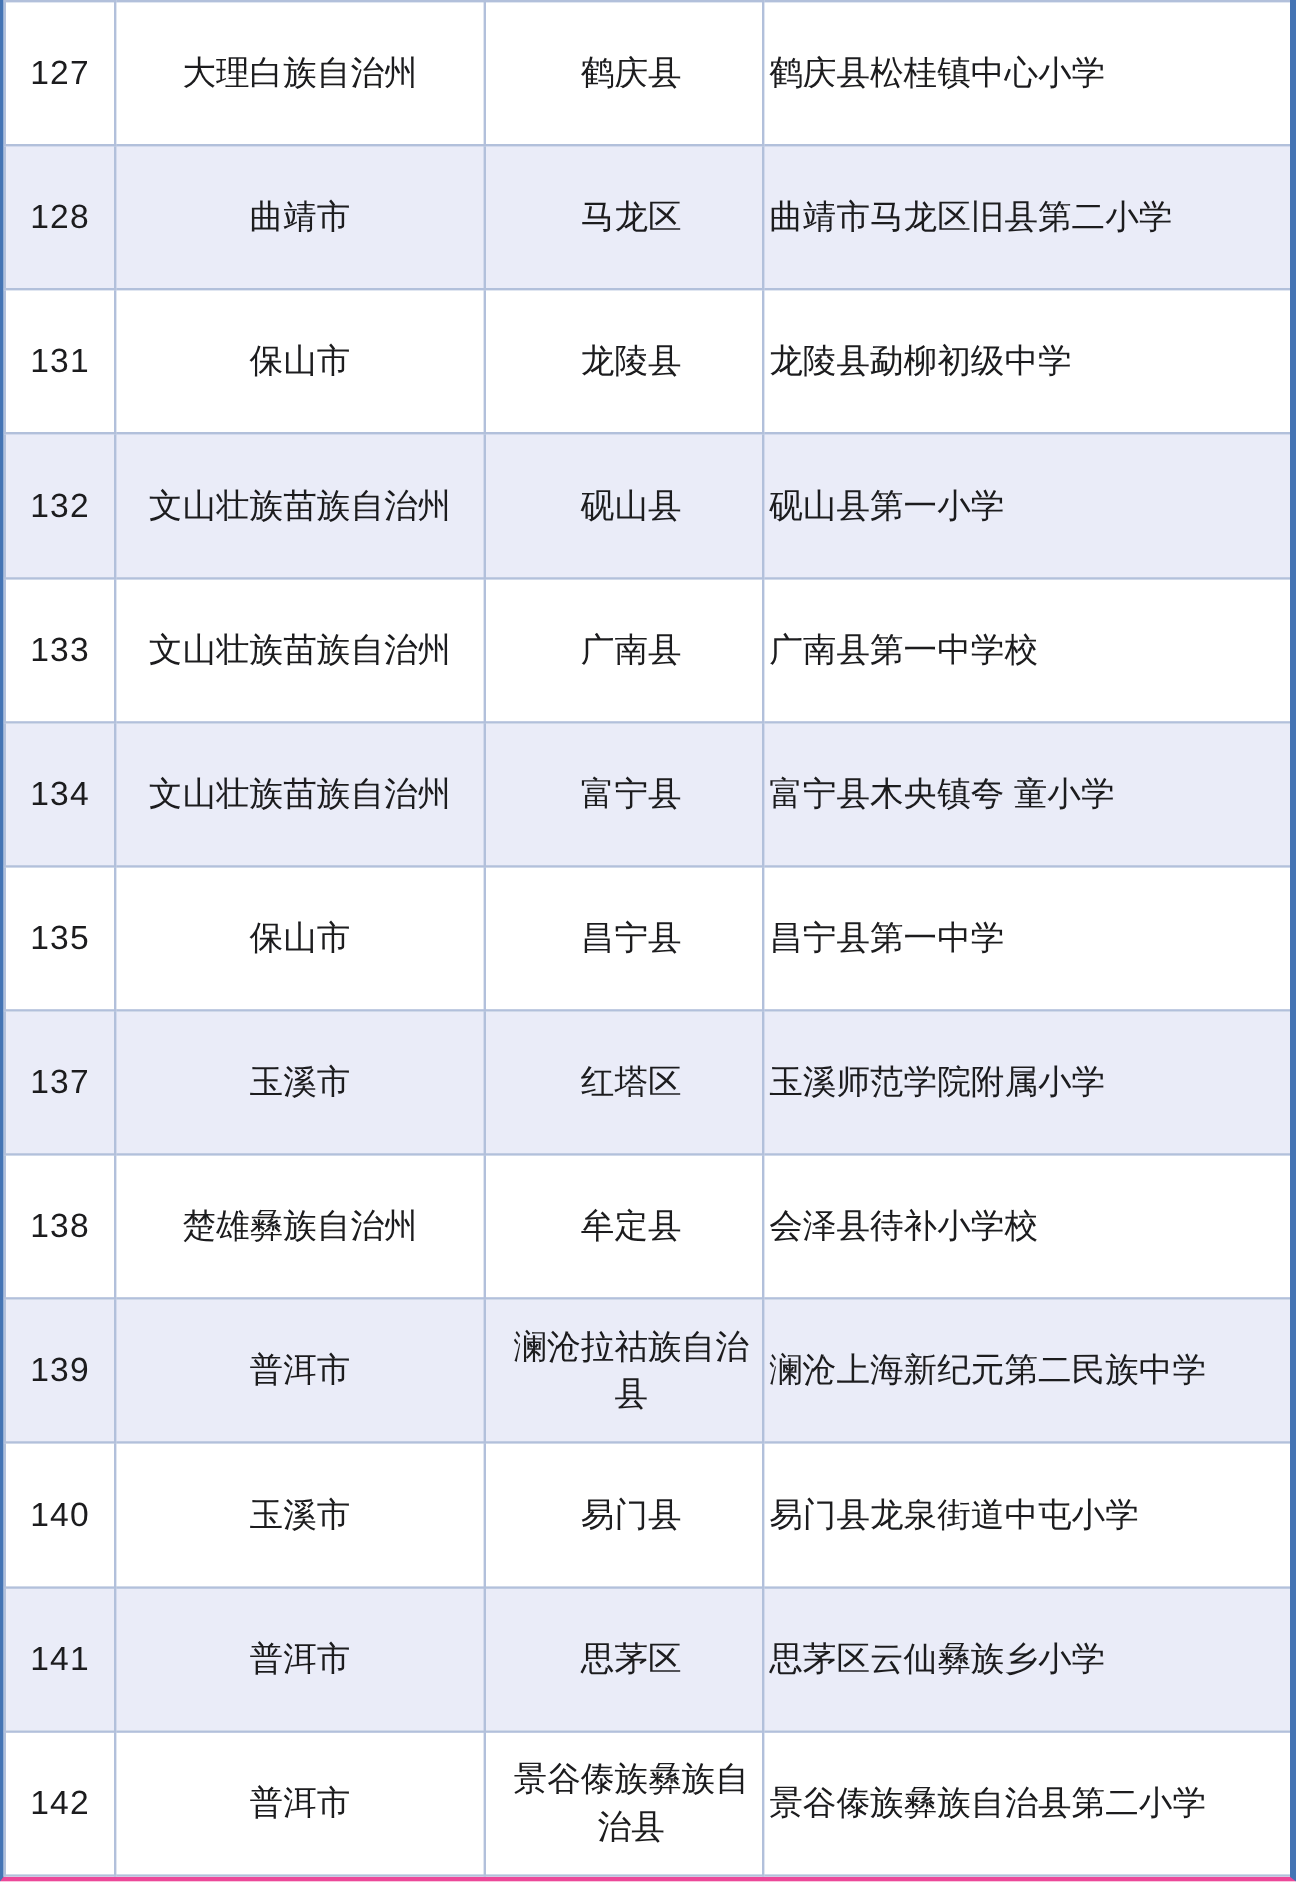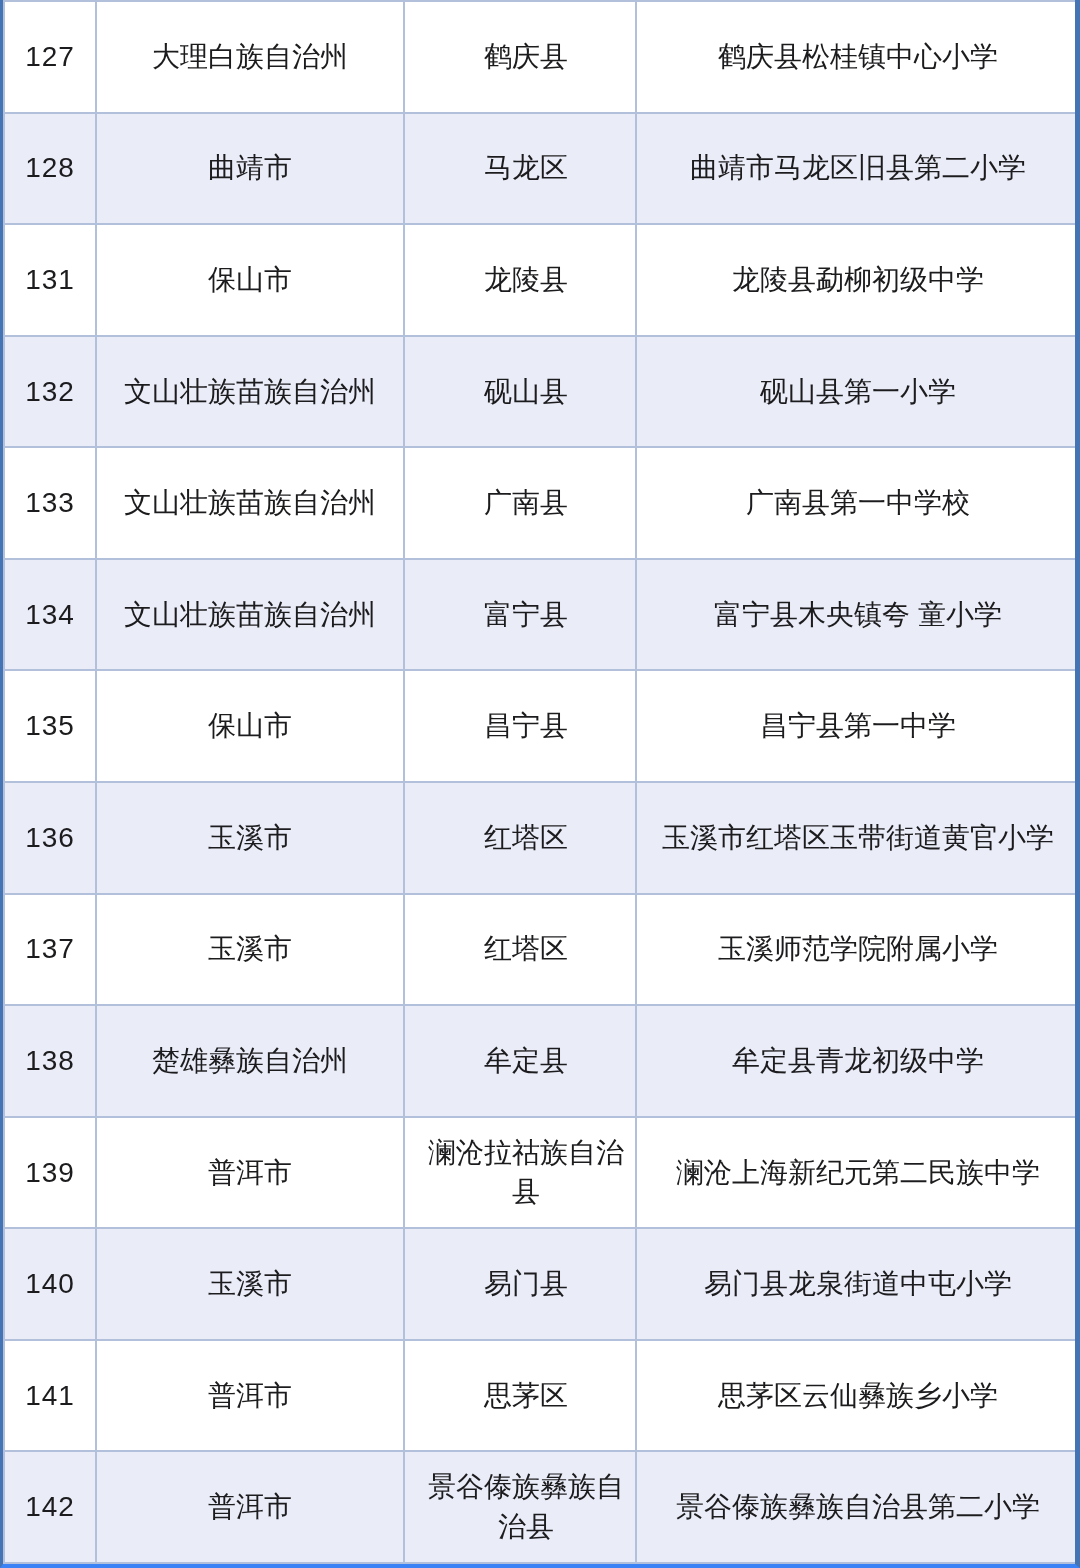"127" .page { border-bottom: 4px solid #3b82f6 -> 4px solid #ec4899 }
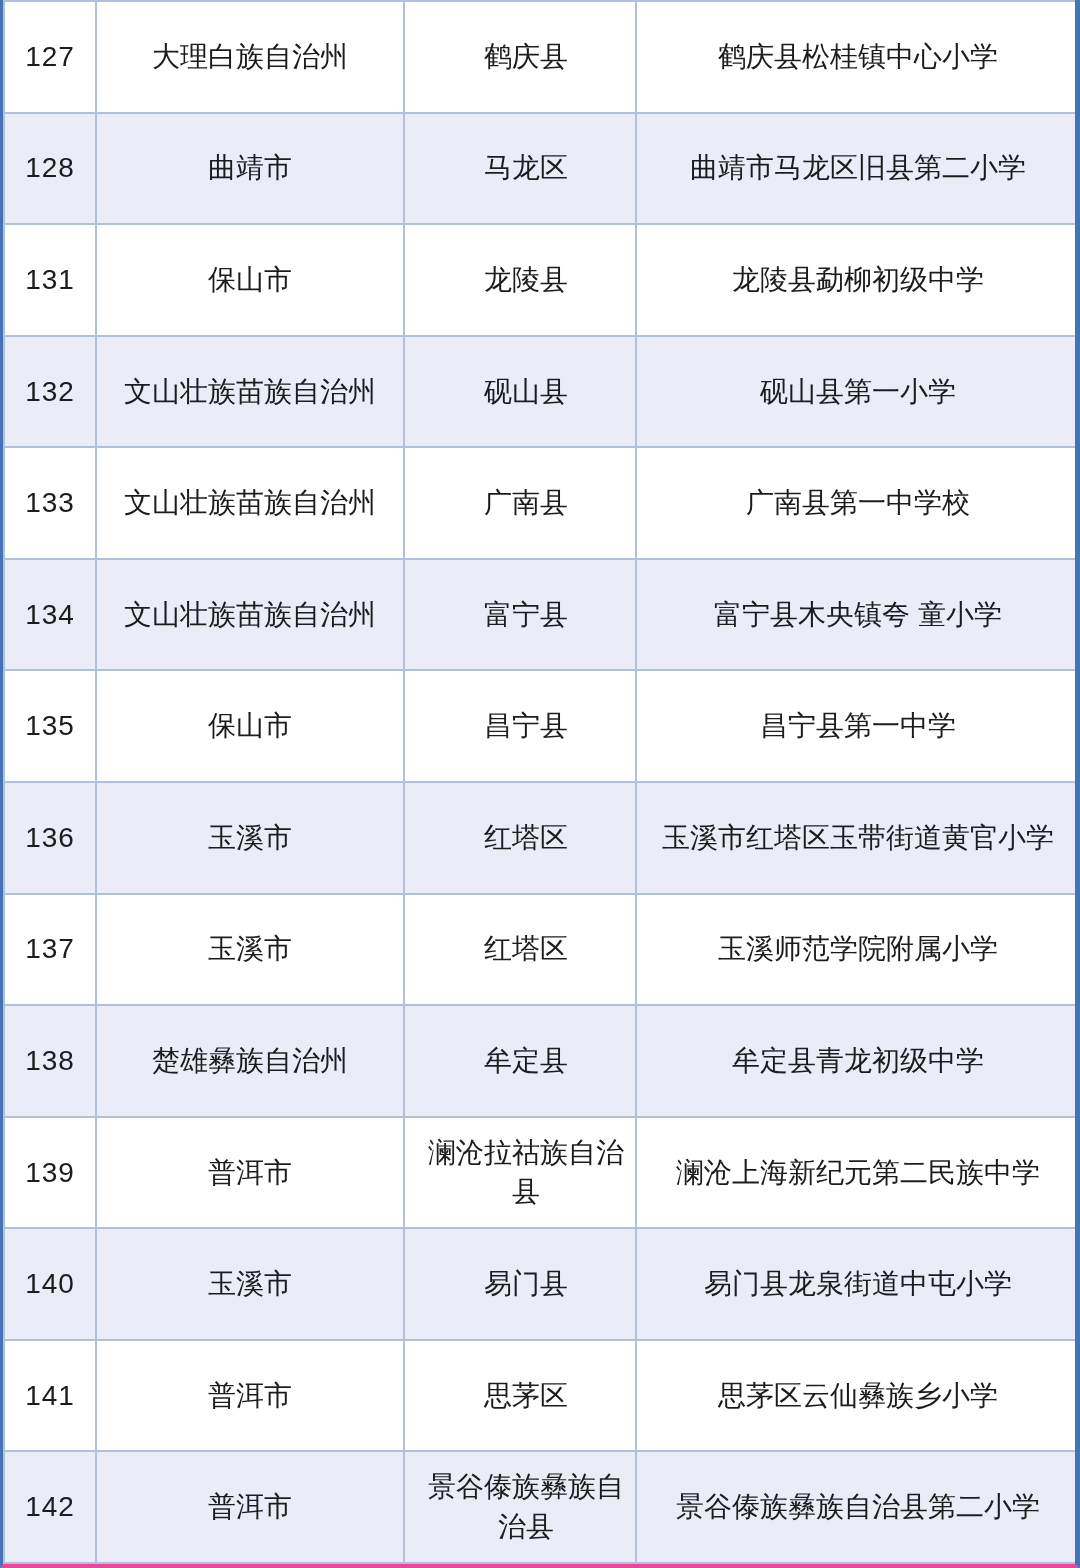"鹤庆县松桂镇中心小学" td.cell-school { text-align: center -> left }
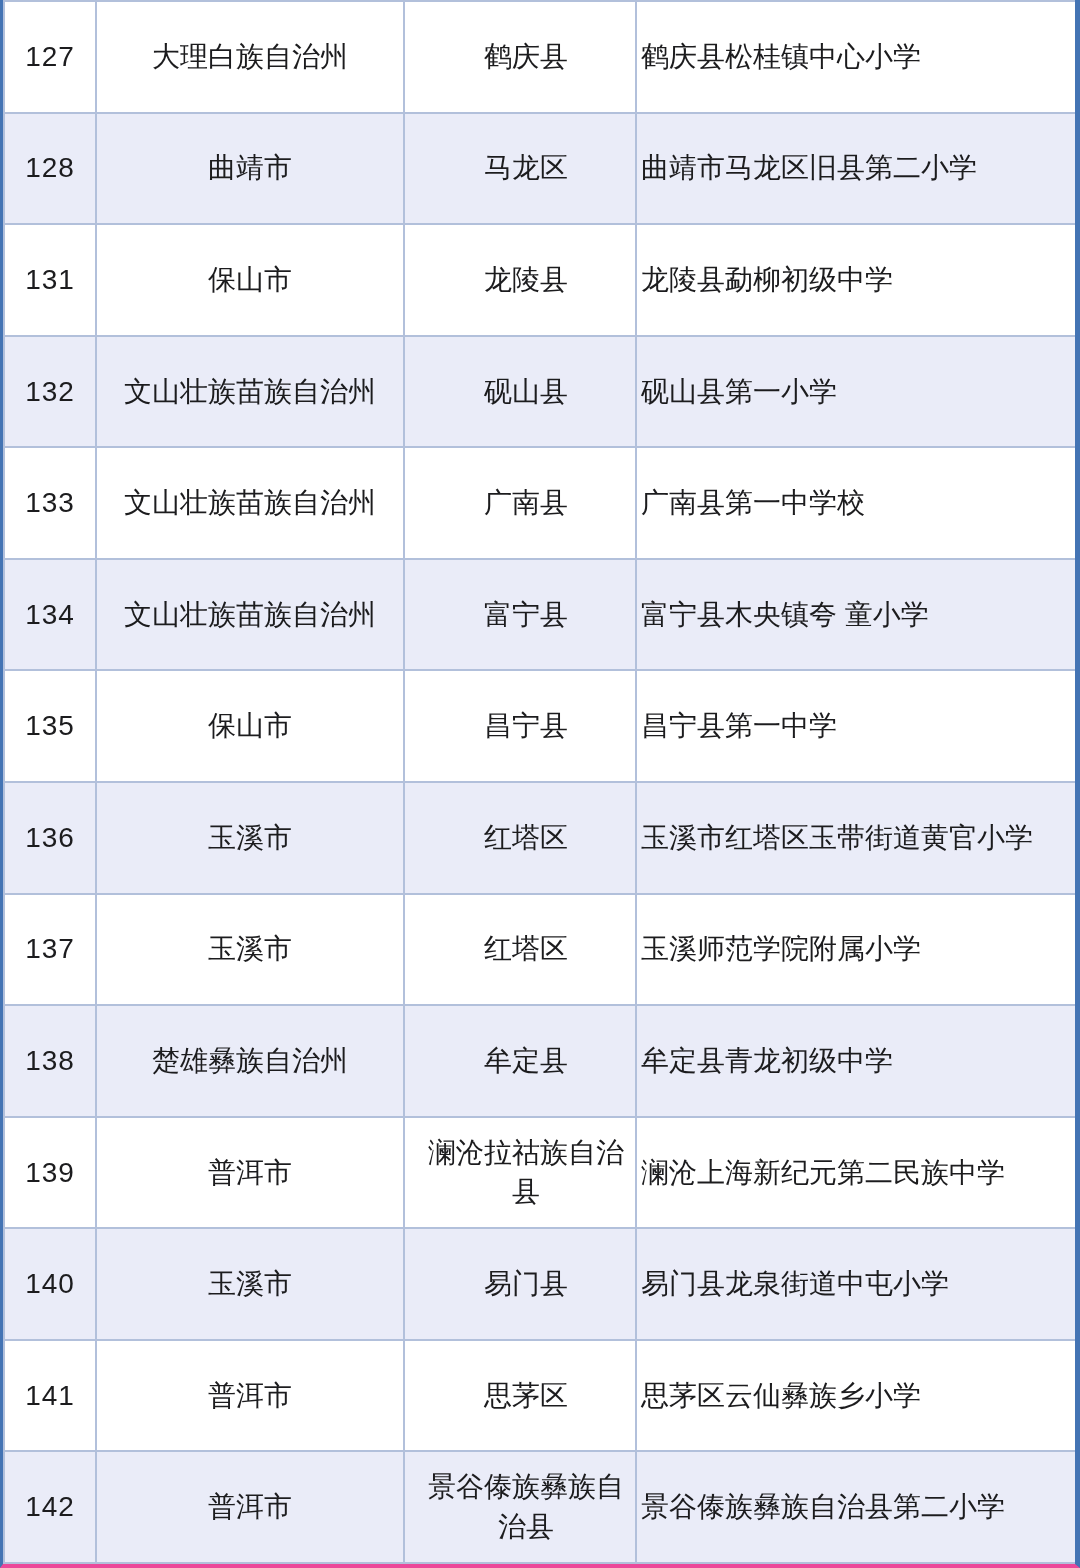"136" tr.table-row { html: <tr> <td>136</td> <td>玉溪市</td> <td>红塔区</td> <td>玉溪市红塔区玉带街道黄官小学</td> </tr> -> none }
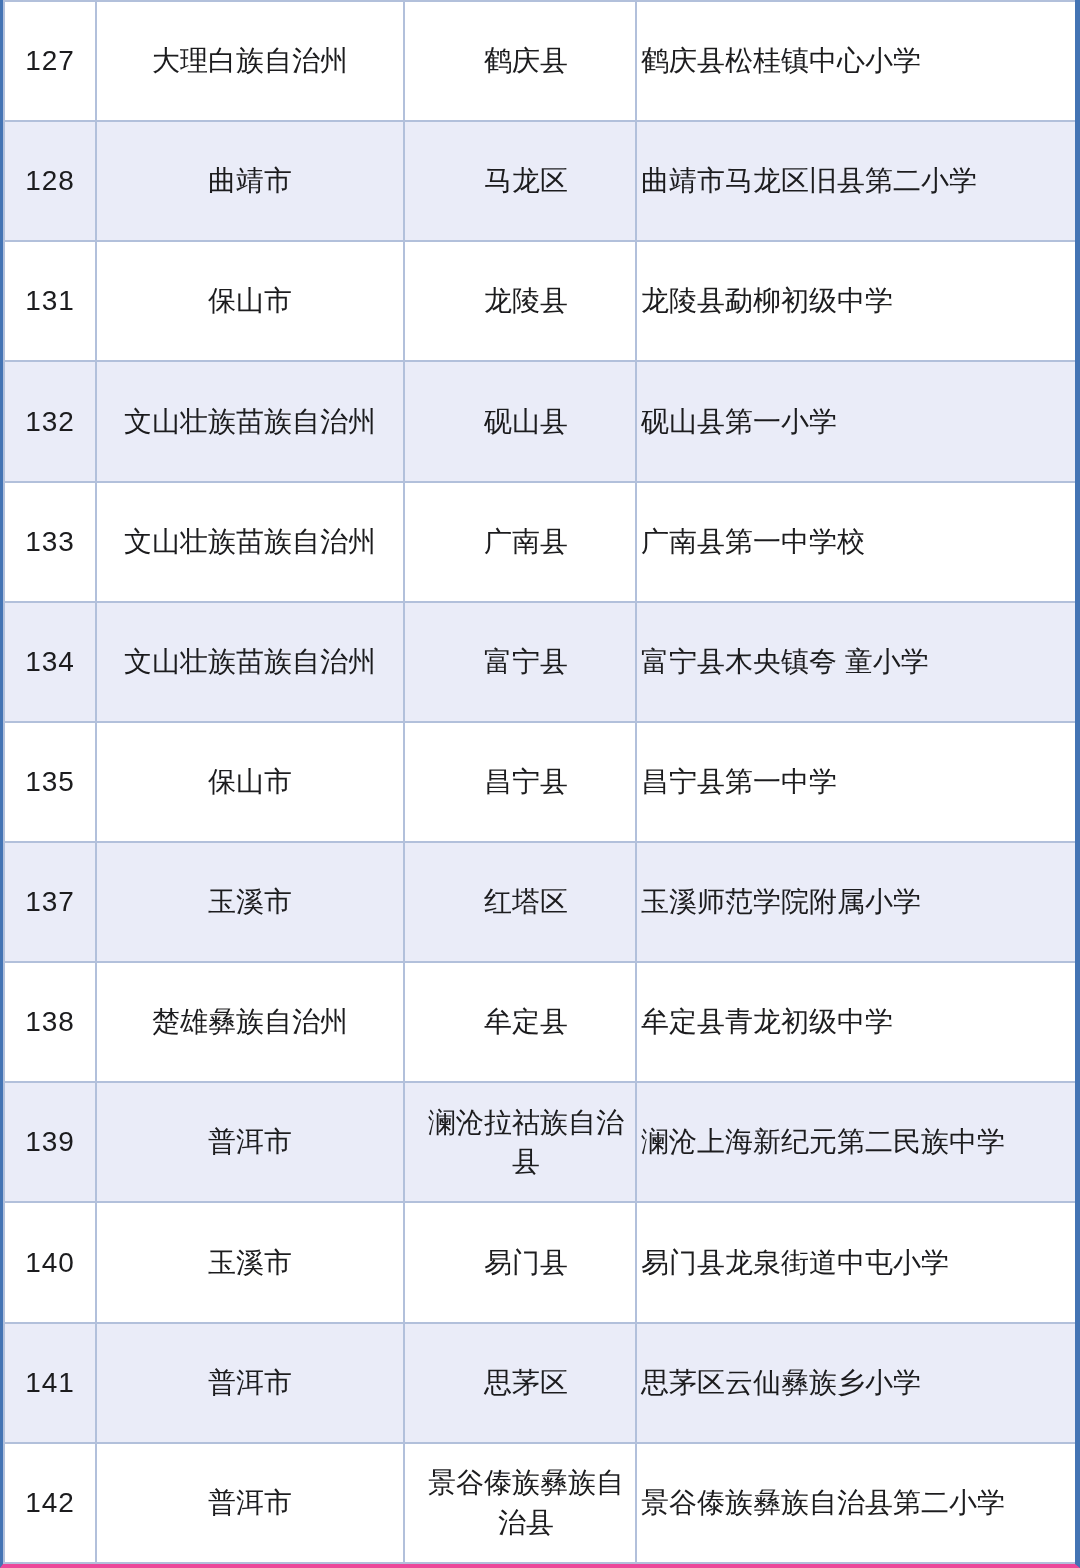"牟定县青龙初级中学" td.cell { text: 牟定县青龙初级中学 -> 会泽县待补小学校 }
